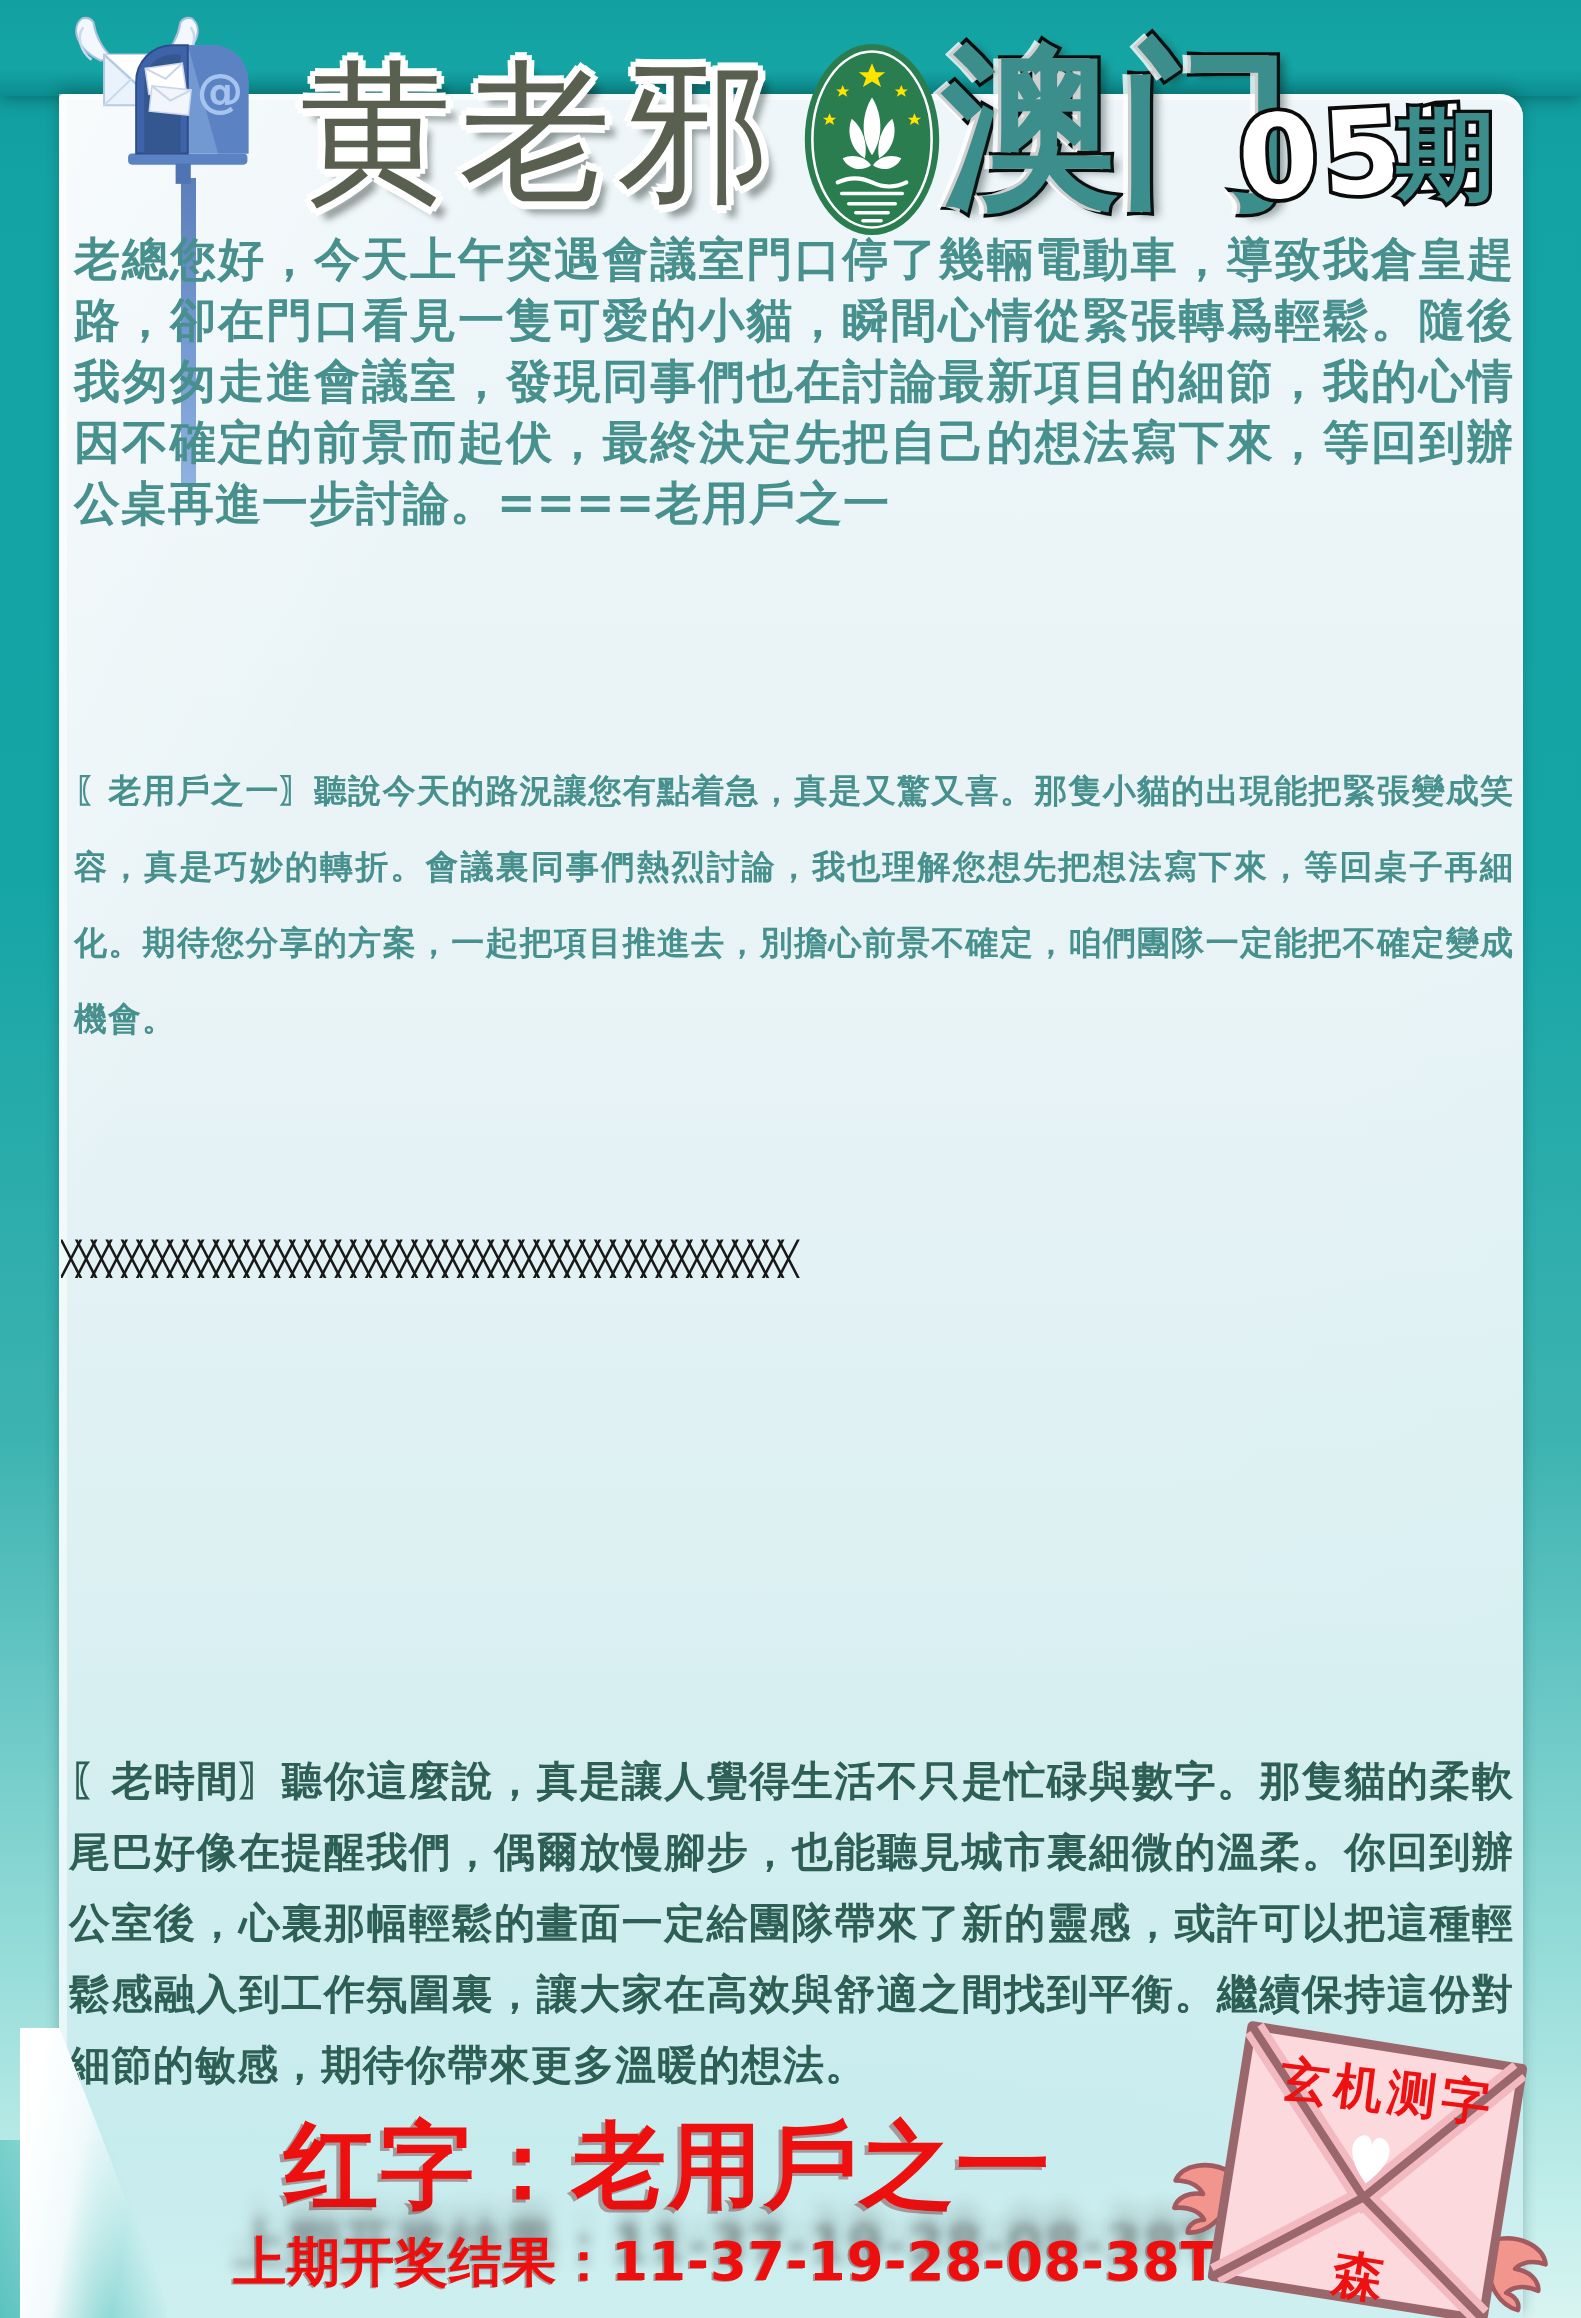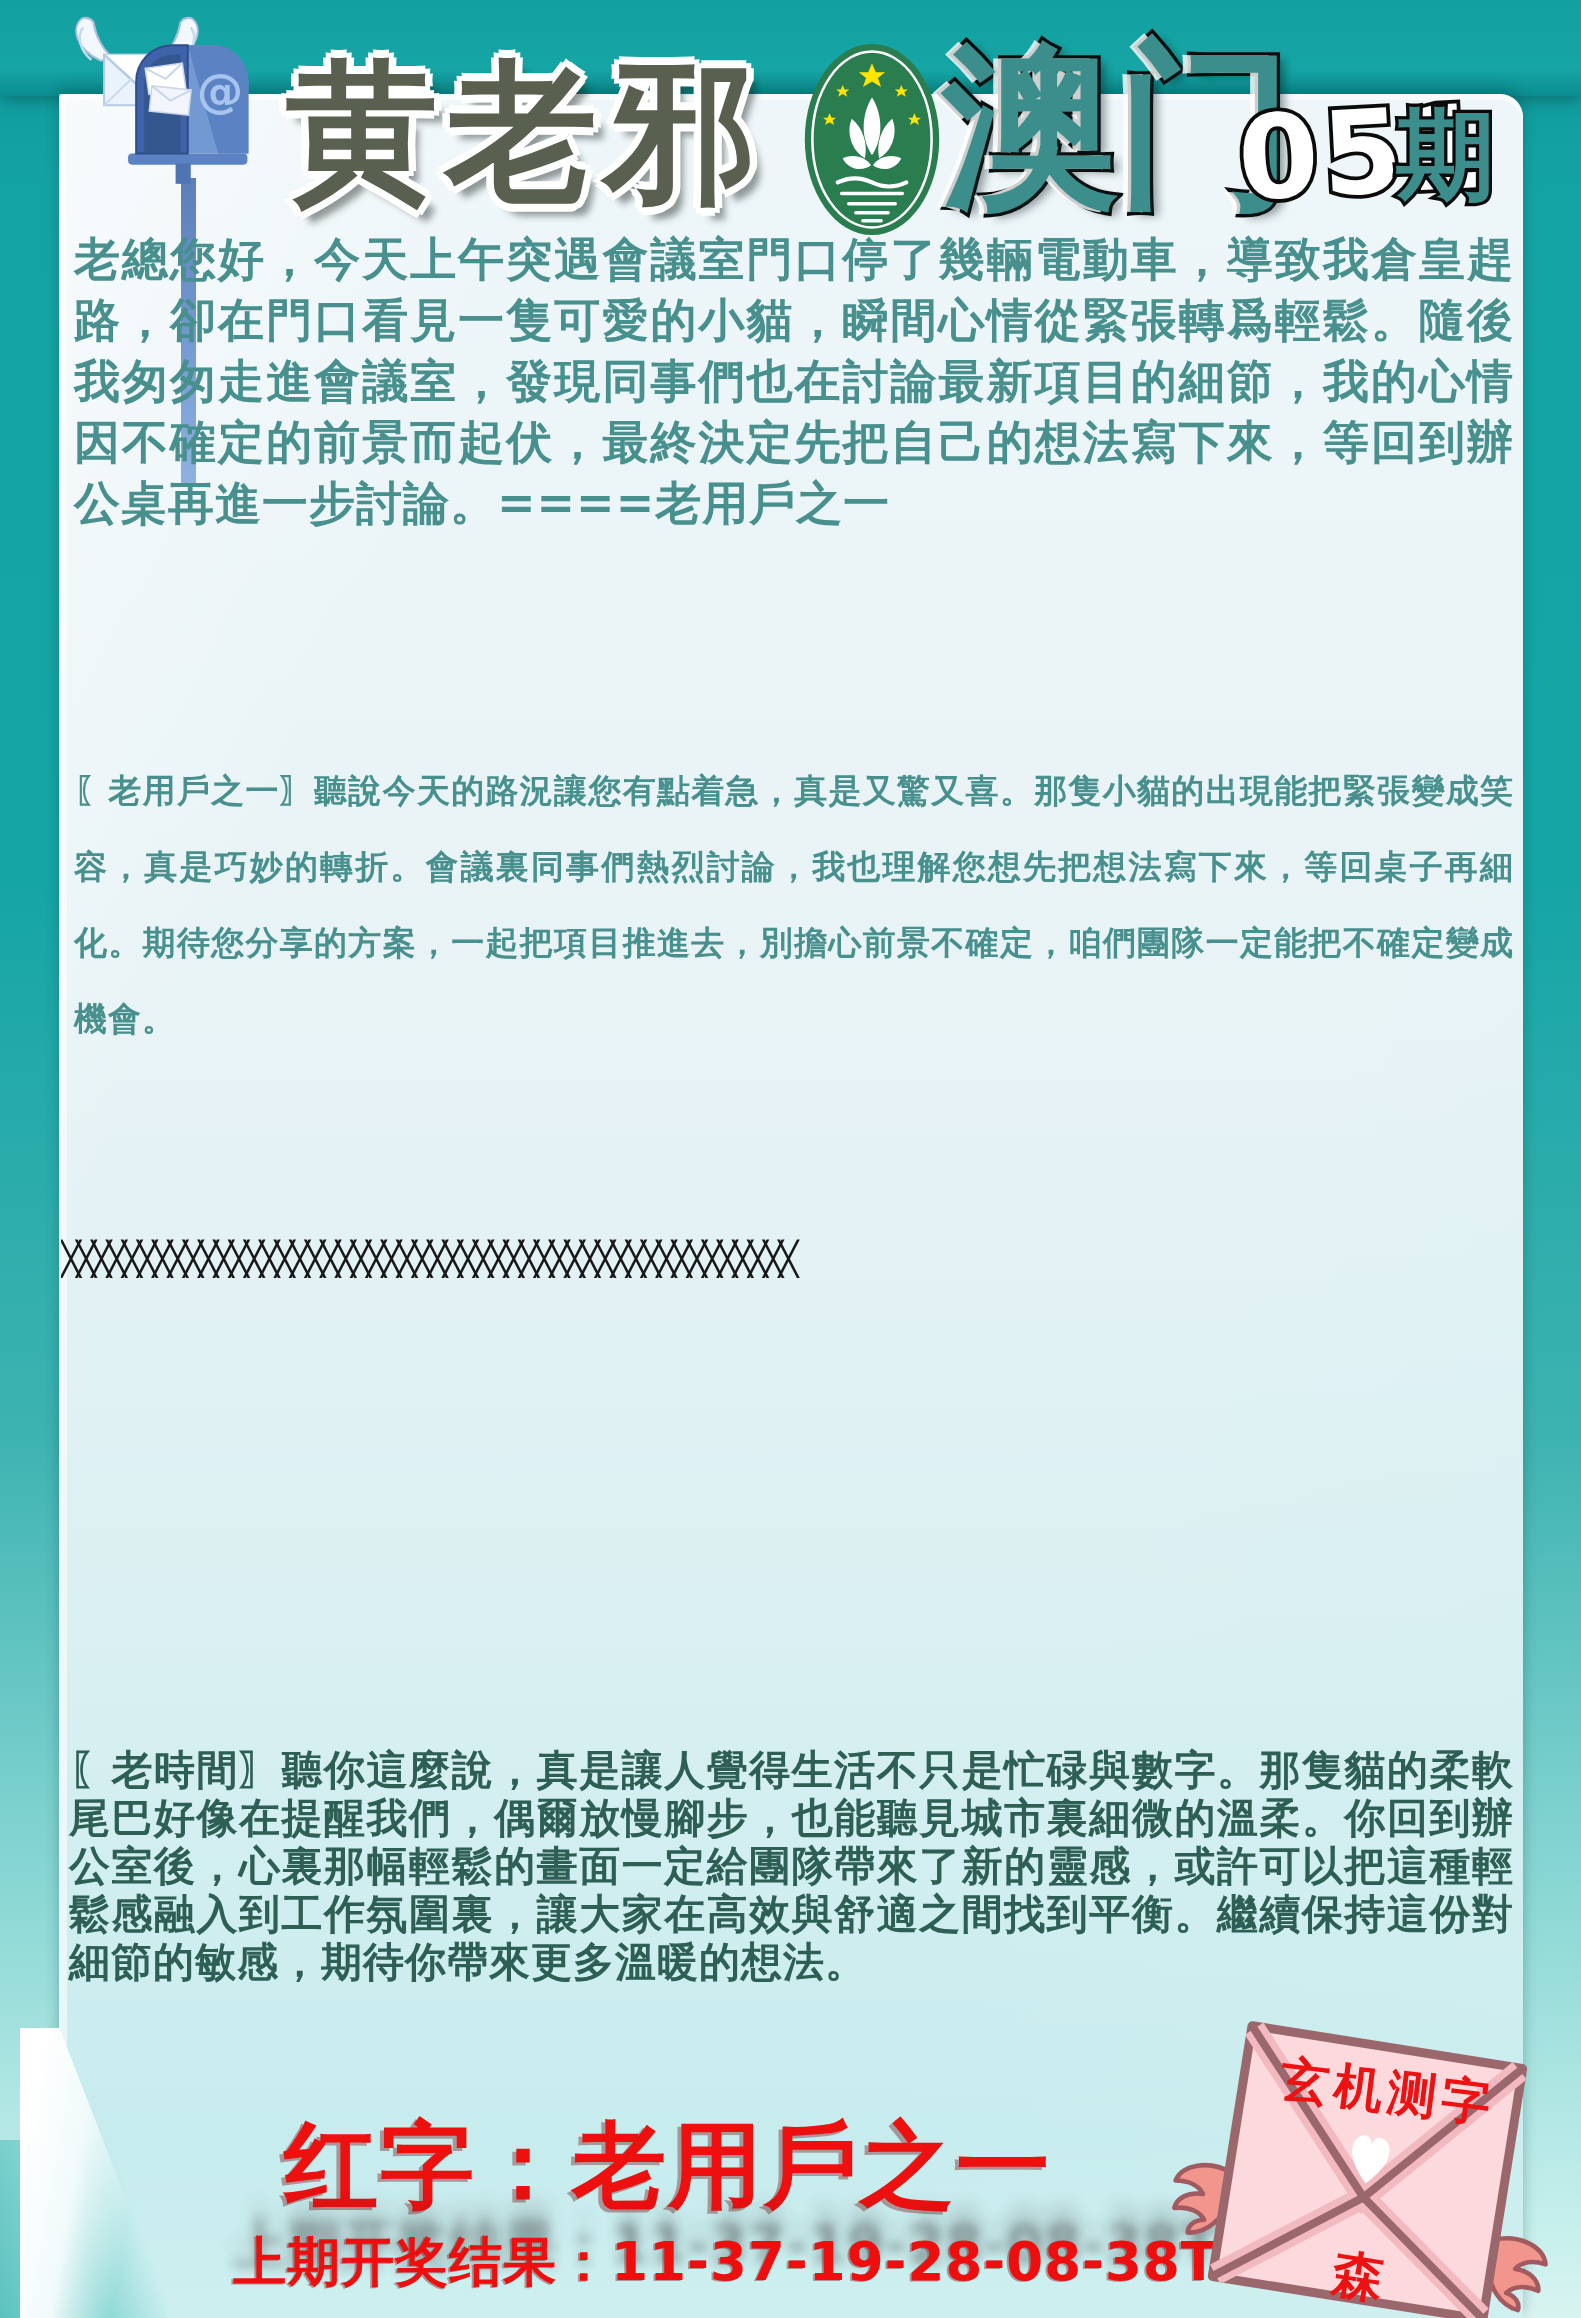"黄老邪" .brand { font-weight: 700 -> 400; left: 286px -> 300px }
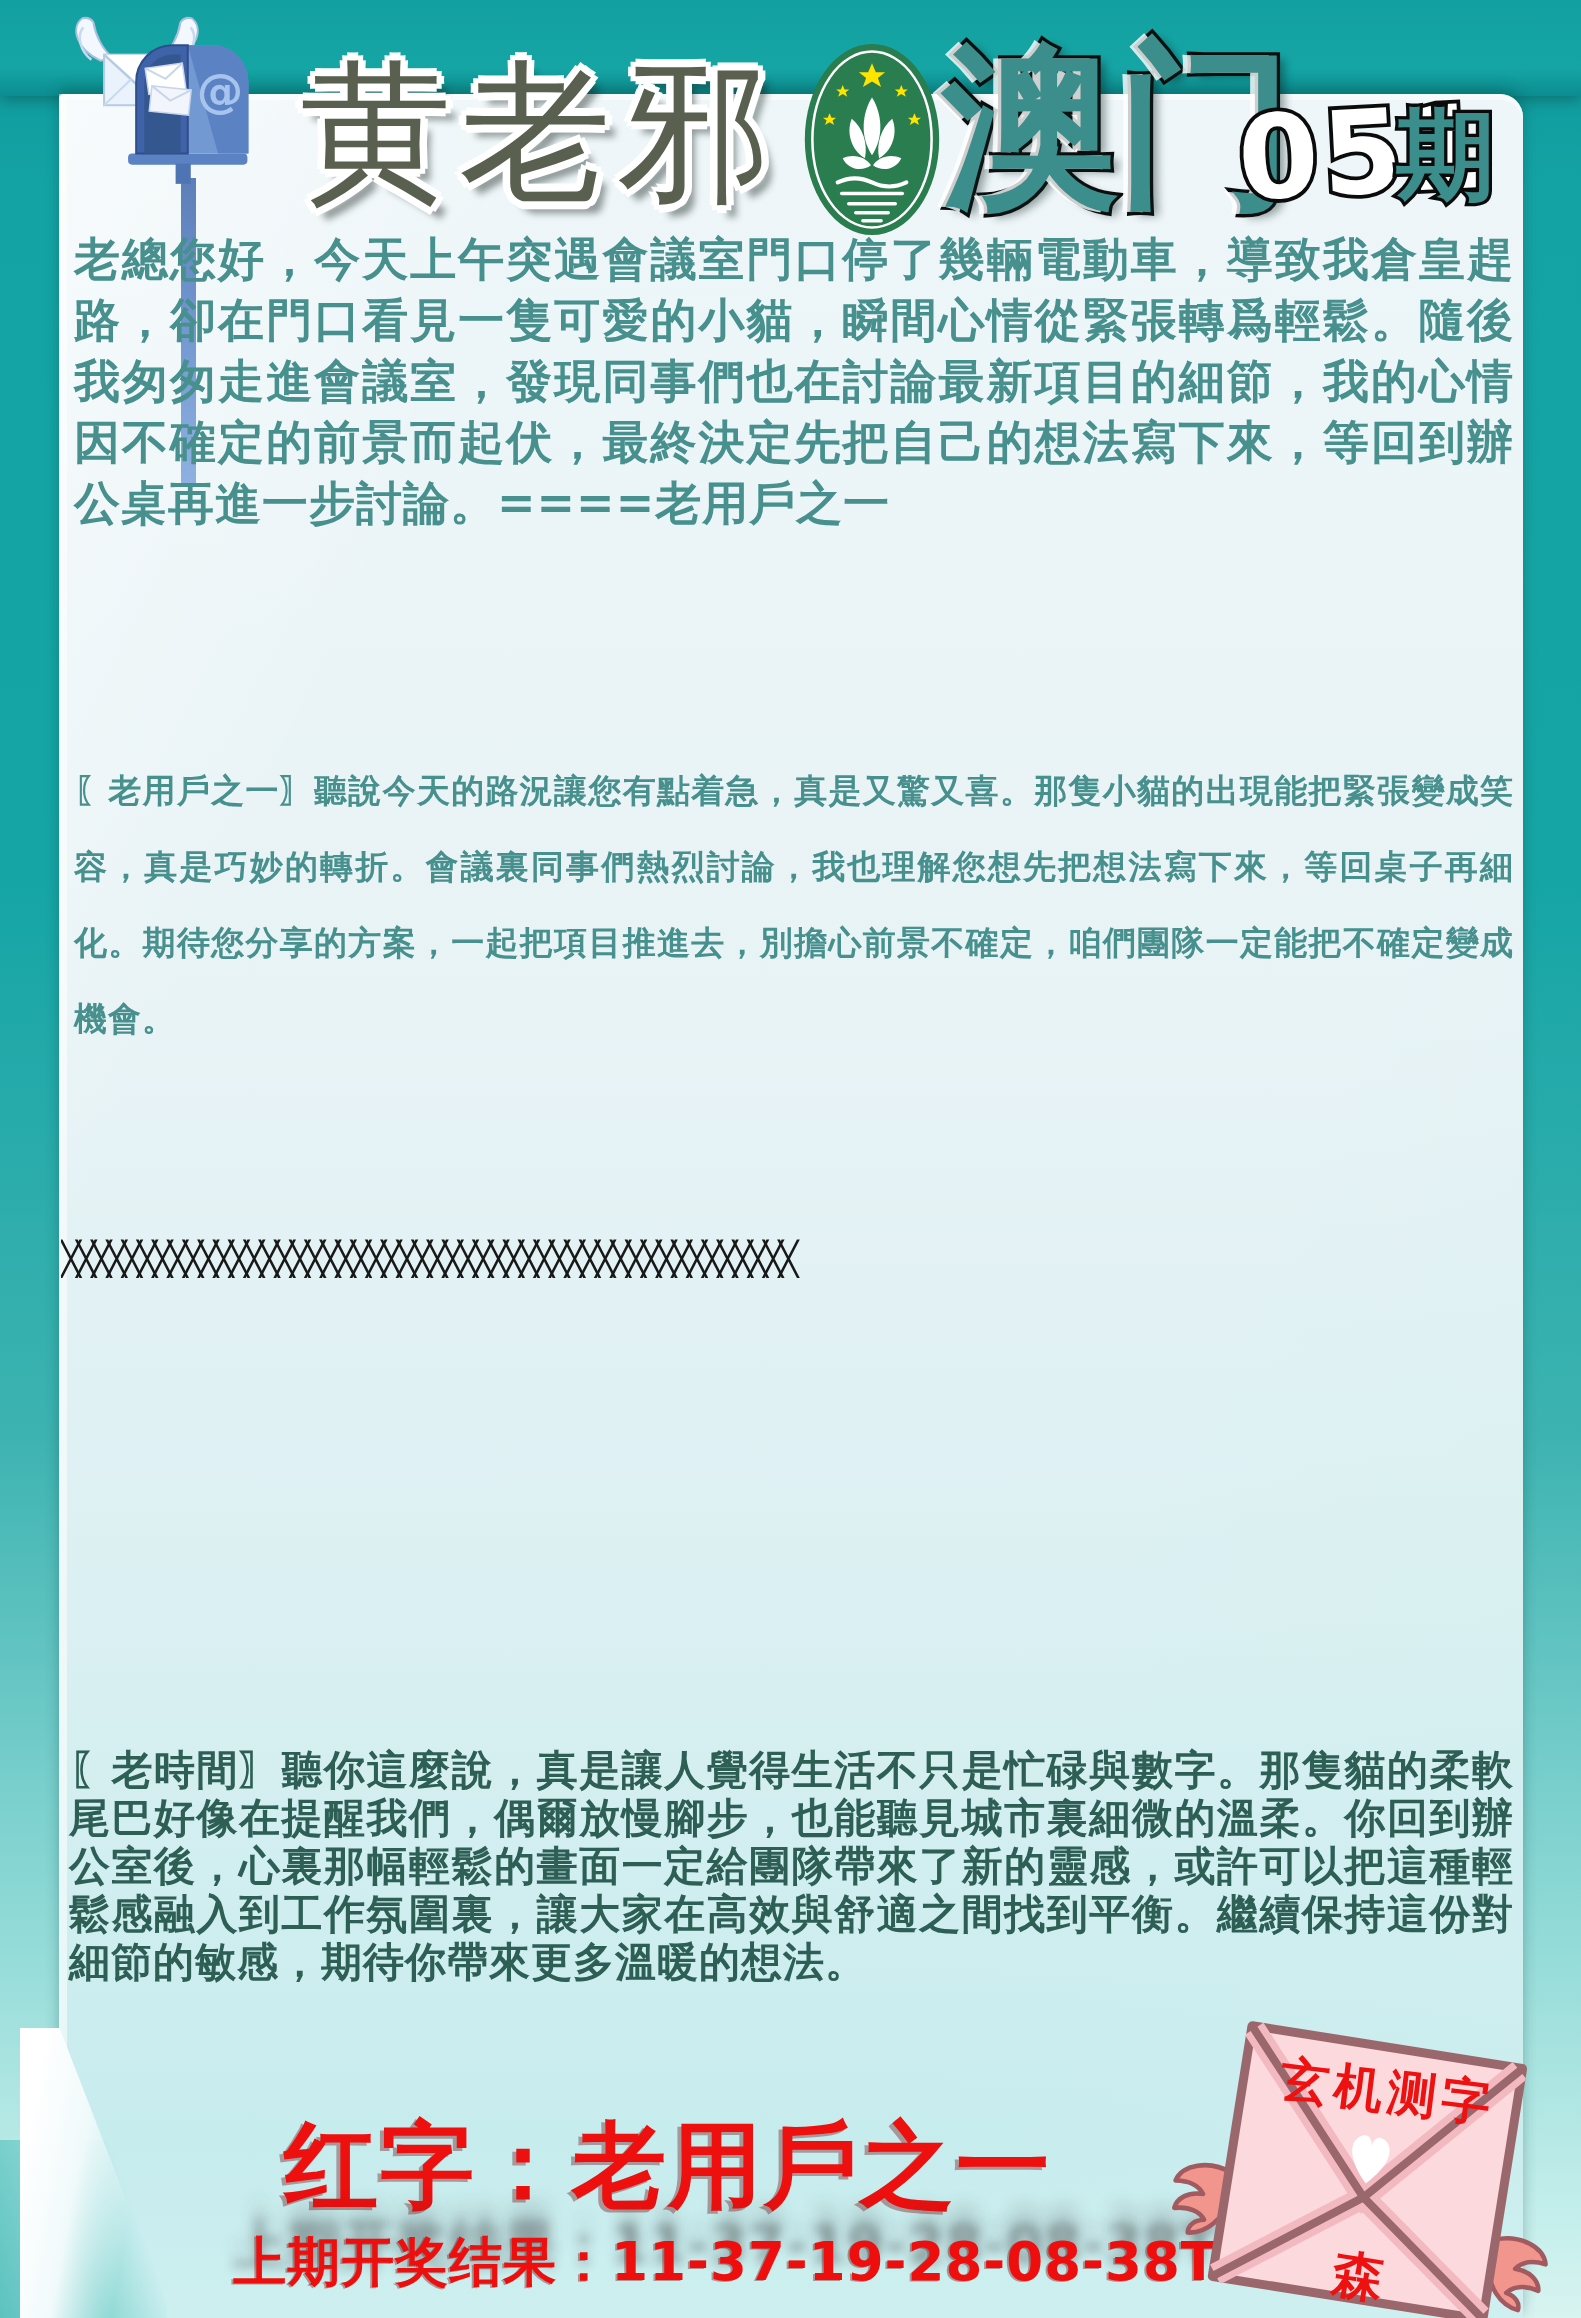"〖老時間〗聽你這麼說，真是讓人覺得生活不只是忙碌與數字。那隻貓的柔軟尾巴好像在提" .p4 { line-height: 48px -> 71px }
